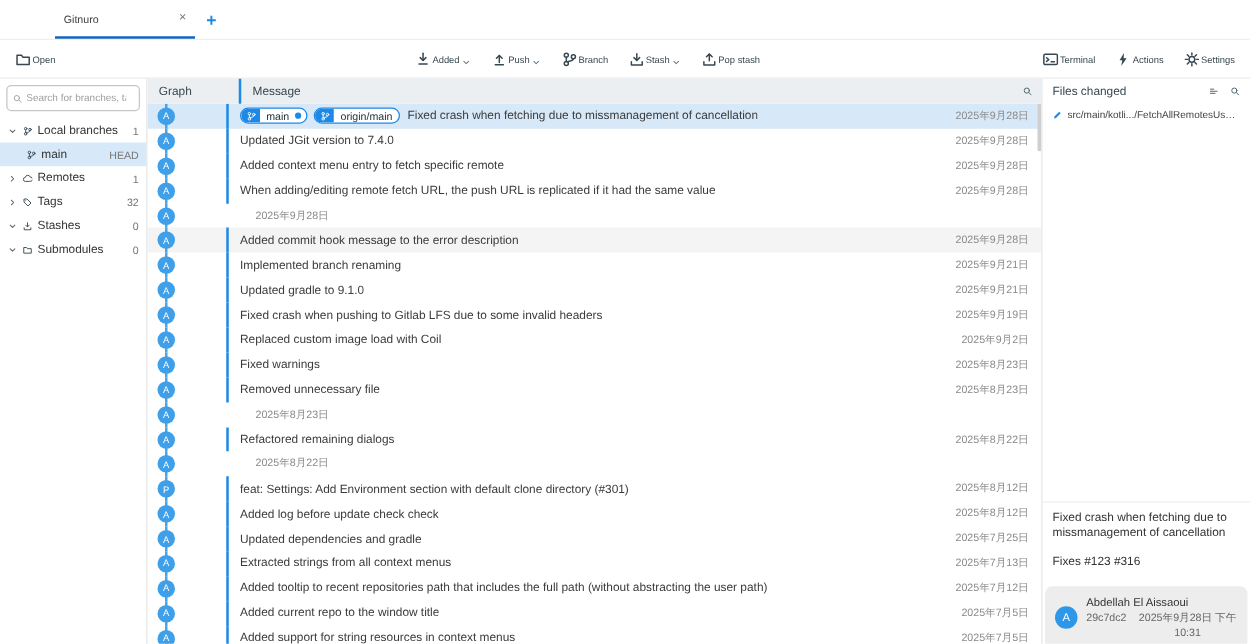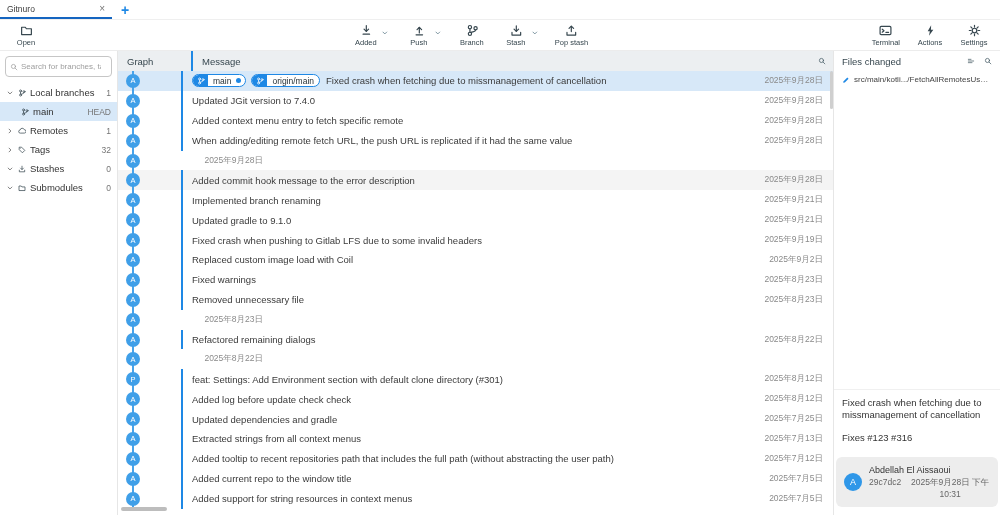"Gitnuro" .tabbar { height: 20px -> 32px; padding-left: none -> 44px }
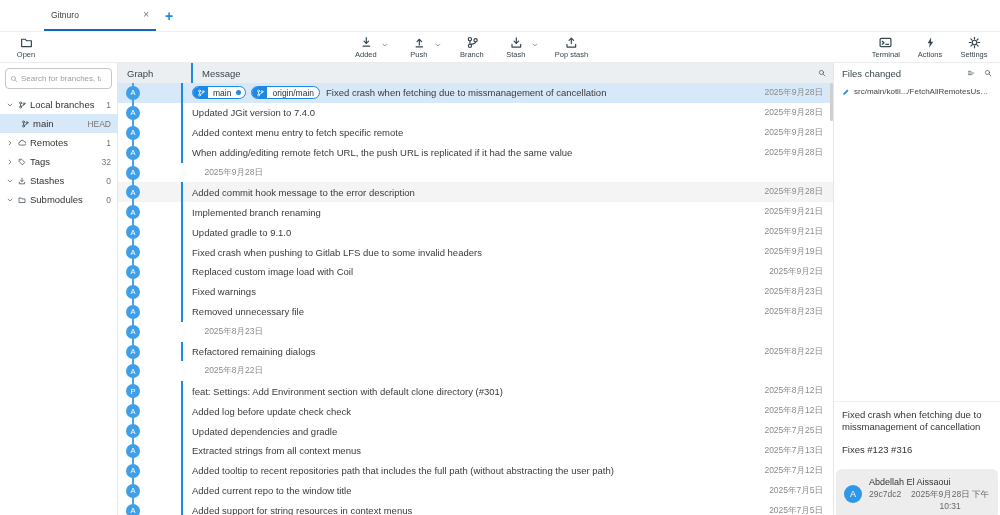"Open" .tbtn { flex-direction: column -> row }
